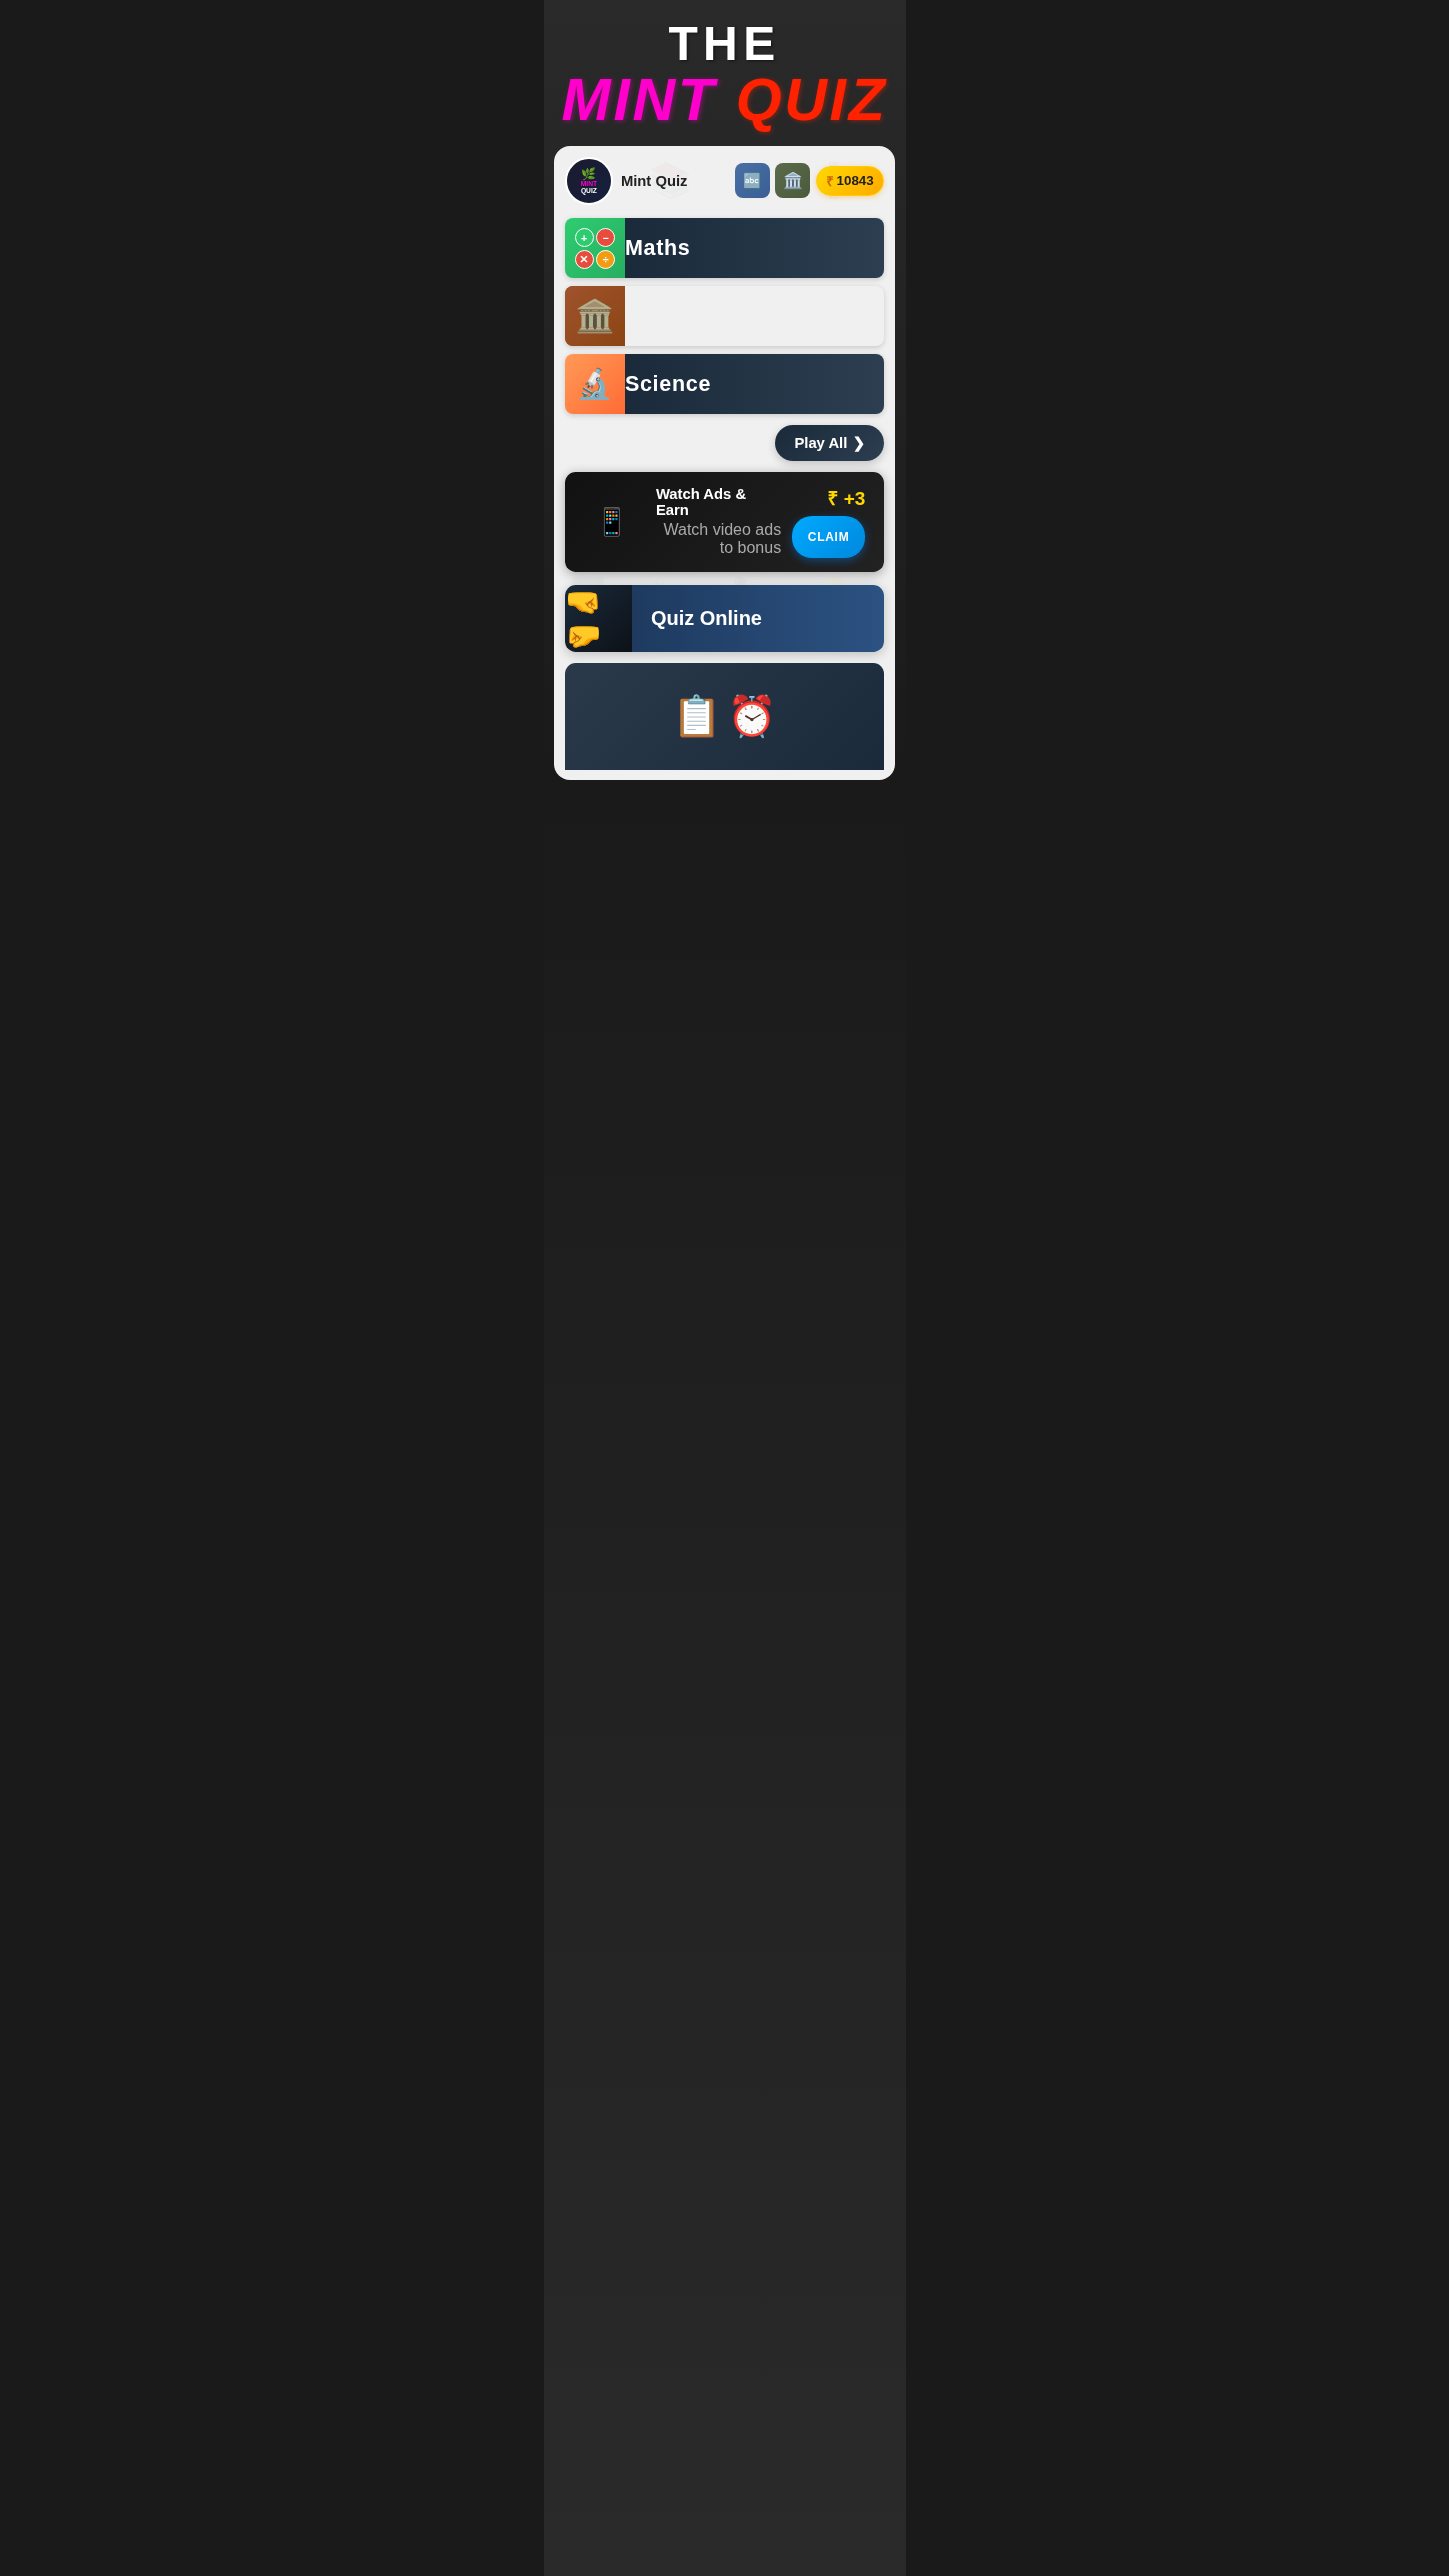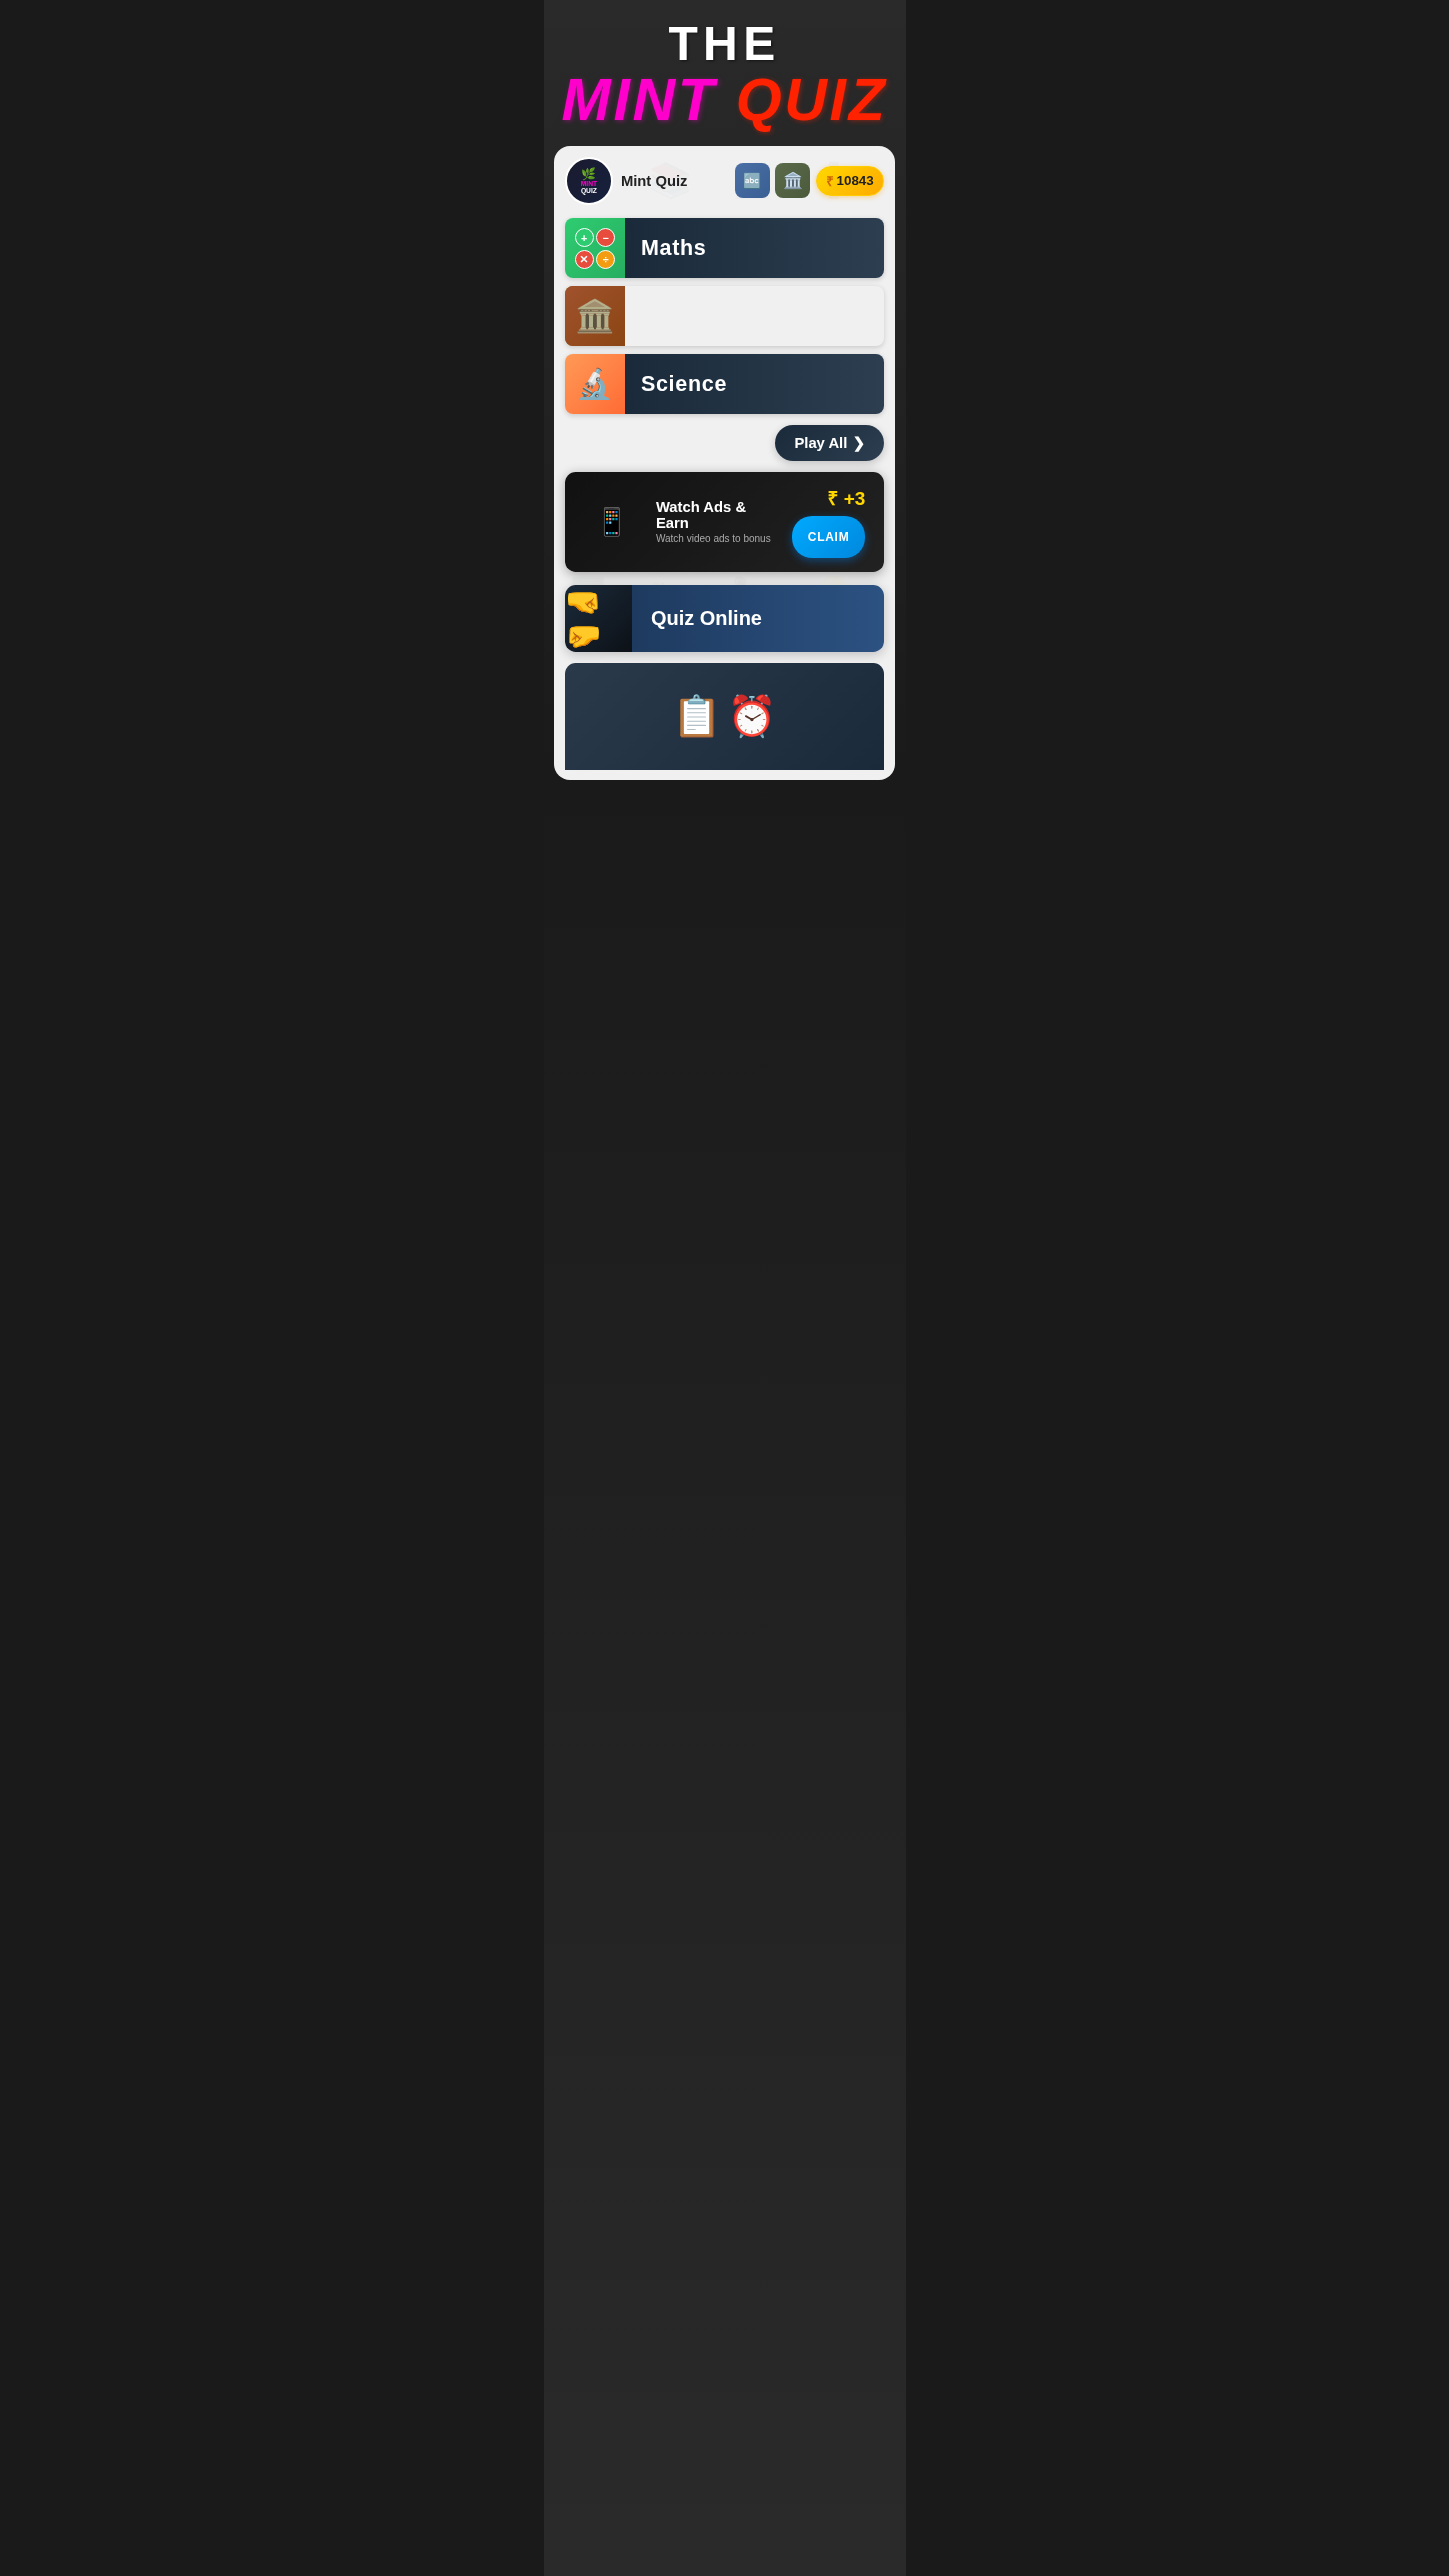"Maths" .category-label { padding-left: 16px -> none }
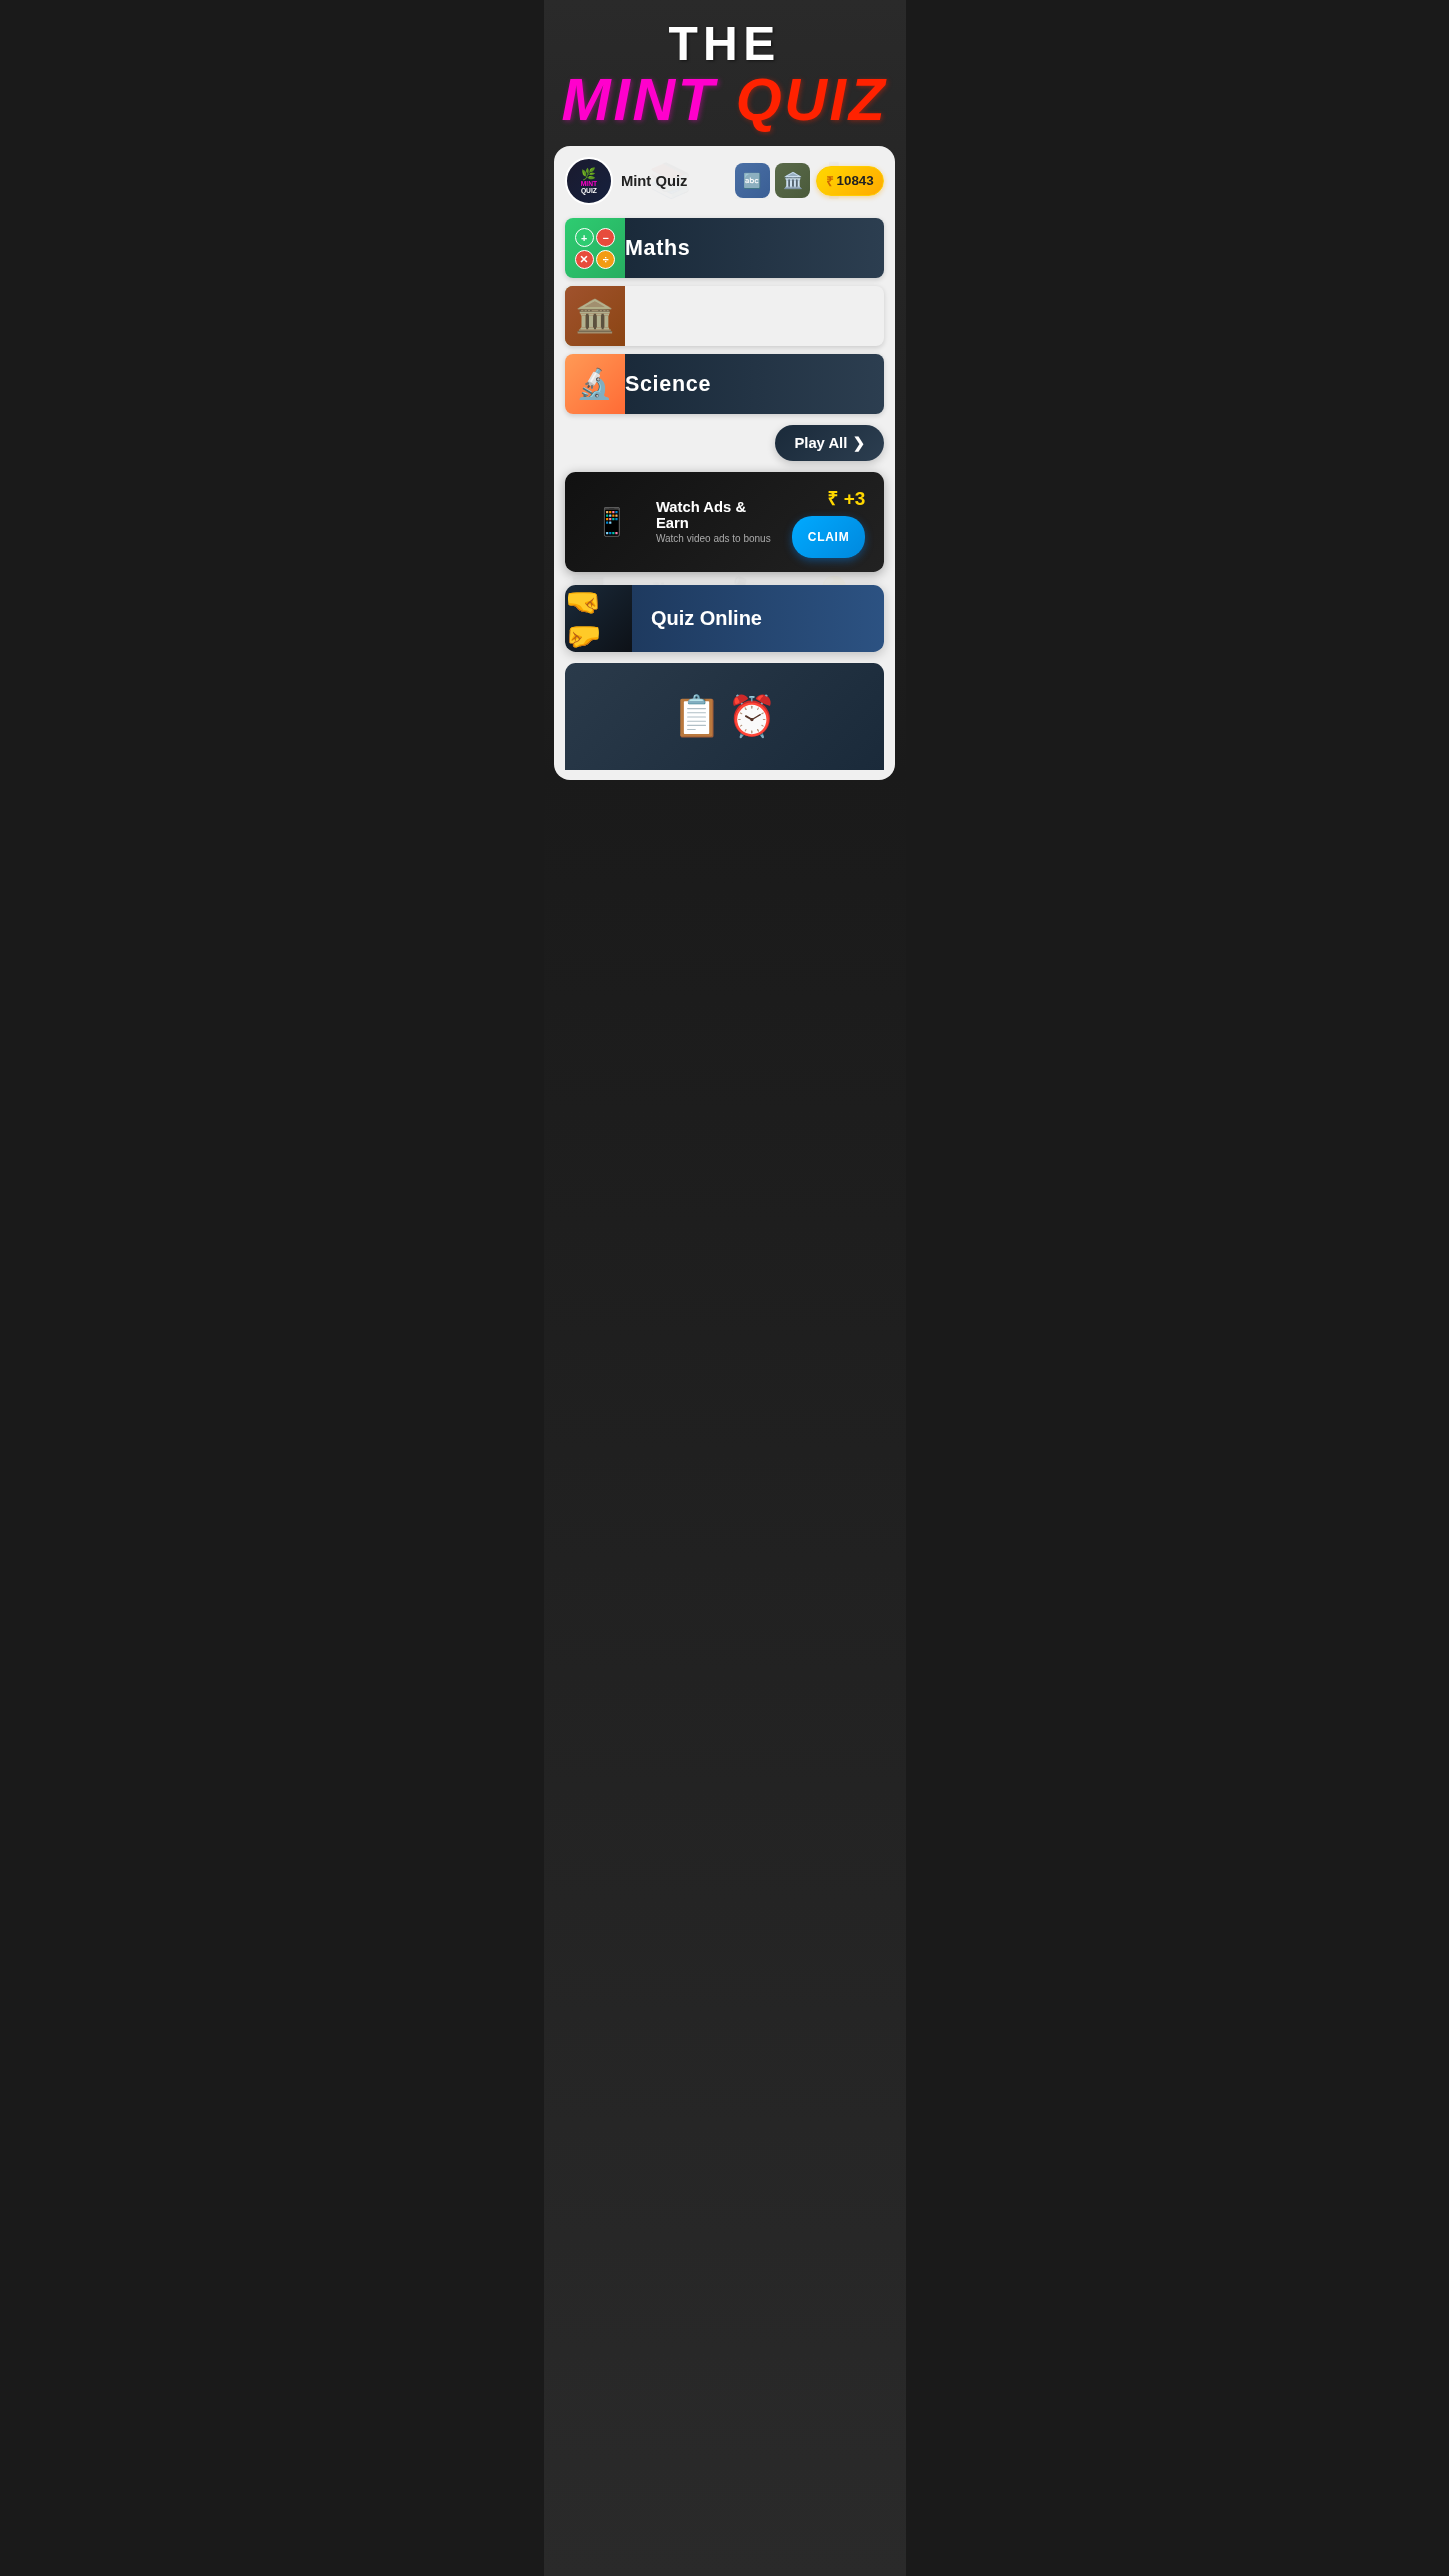"Watch video ads to bonus" .ads-subtitle { font-size: 10px -> 16px; text-align: none -> right }
